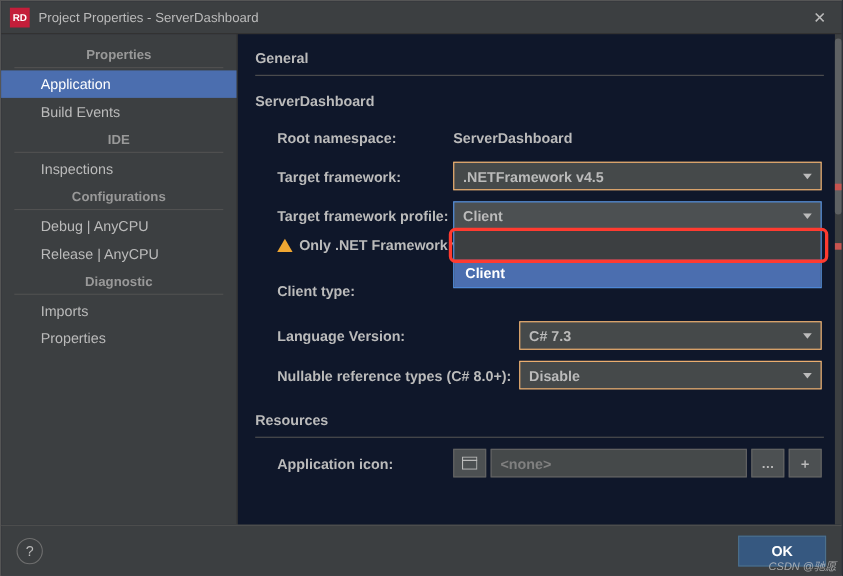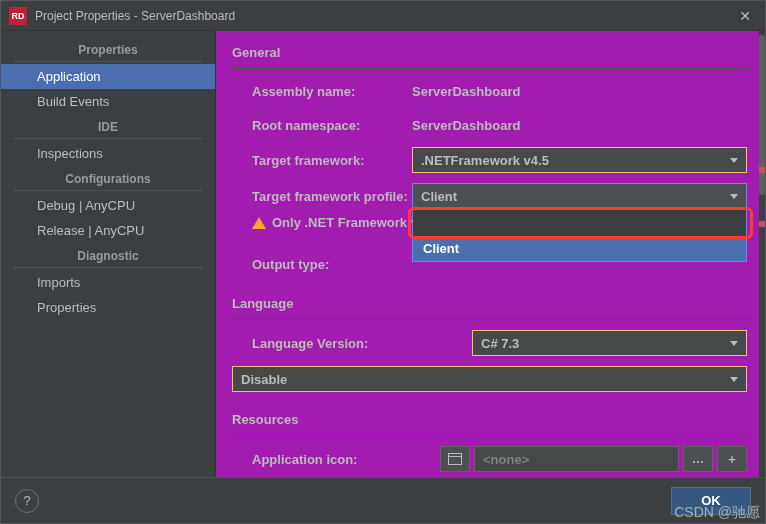"RD" .window { background: #a21caf -> #0f172a }
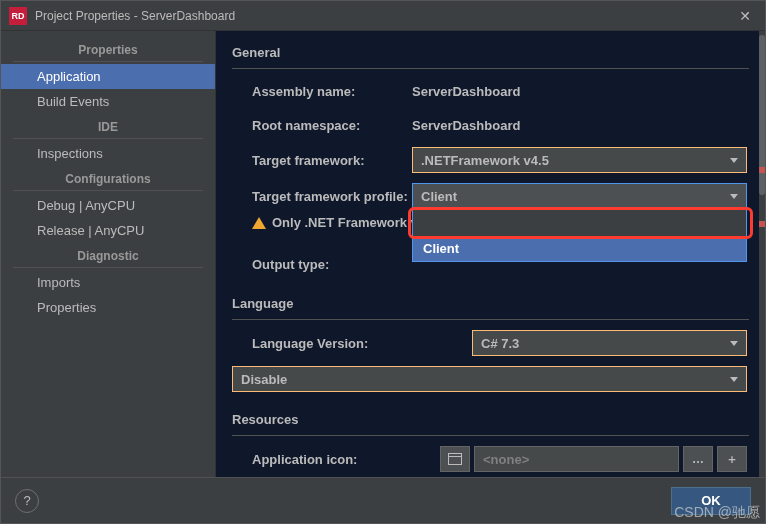"Assembly name:" div.label { html: <div>Assembly name:</div> -> none }
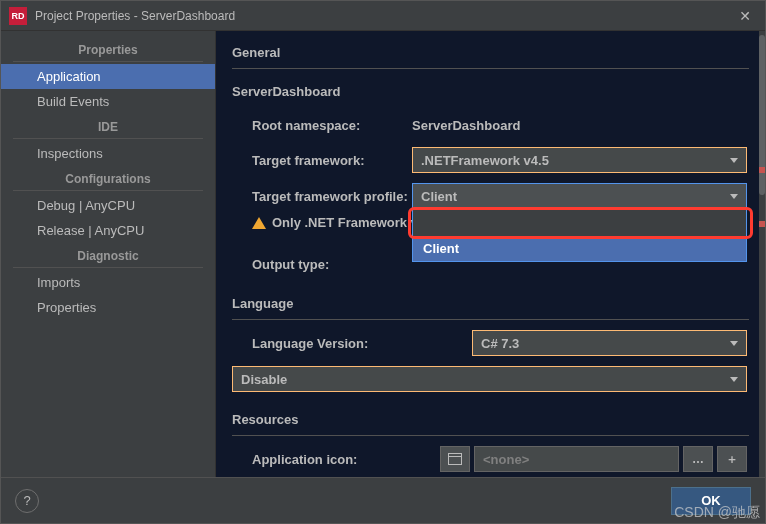"Output type:" div.label { text: Output -> Client }
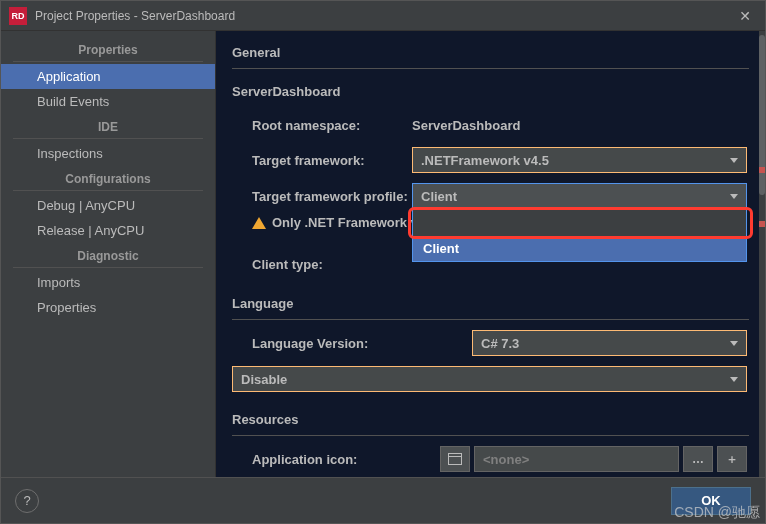"Language" div.section-title { html: <div>Language</div> -> none }
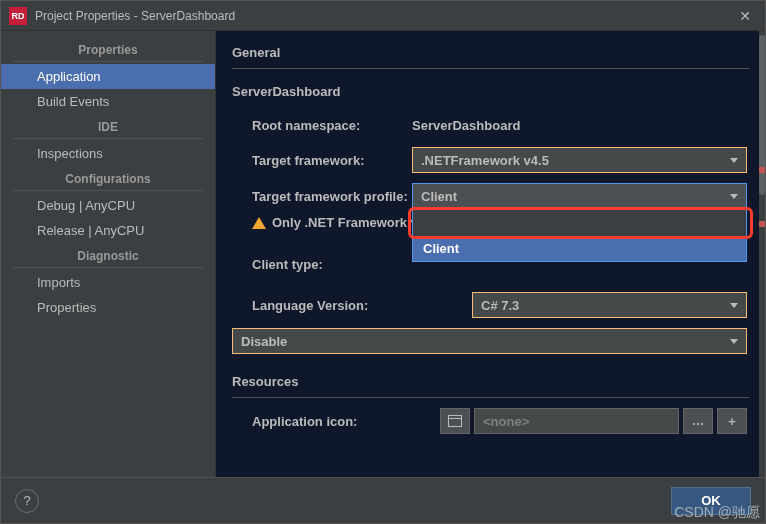"Nullable reference types (C# 8.0+):" div.label { html: none -> <div>Nullable reference types (C# 8.0+):</div> }
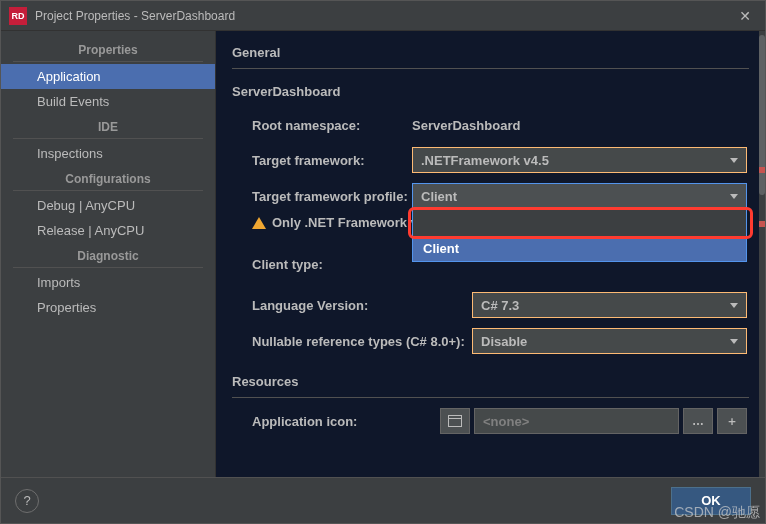"<none>" .icon-field { margin-left: 28px -> none }
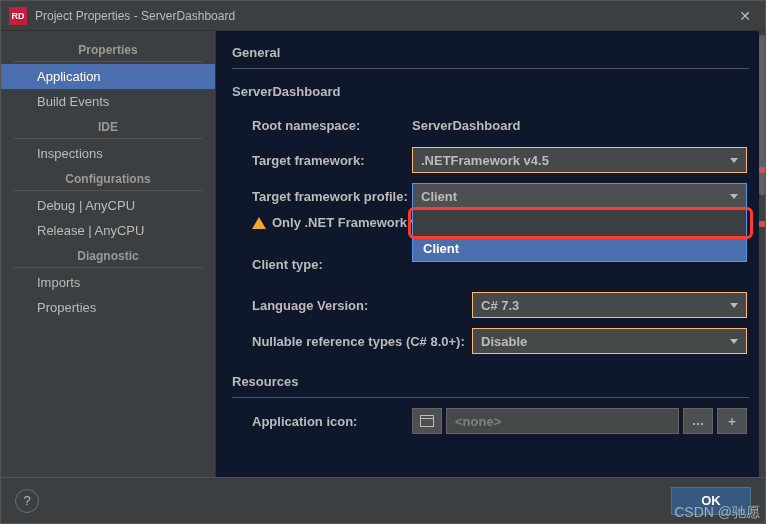"CSDN @驰愿" .watermark { font-size: 14px -> 10px; font-style: none -> italic }
